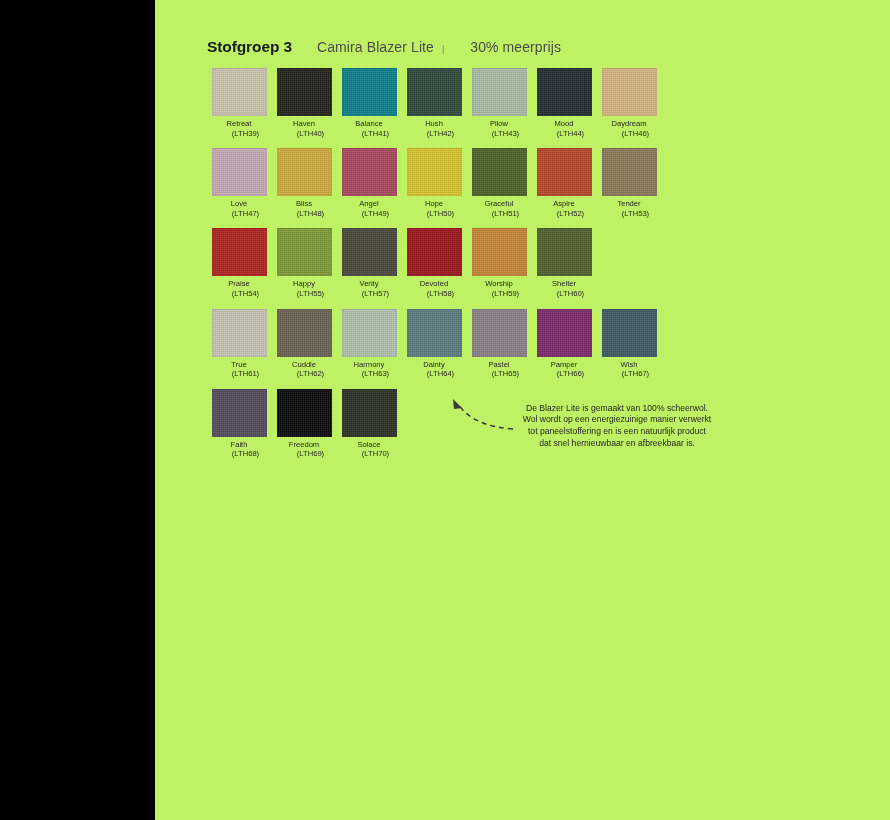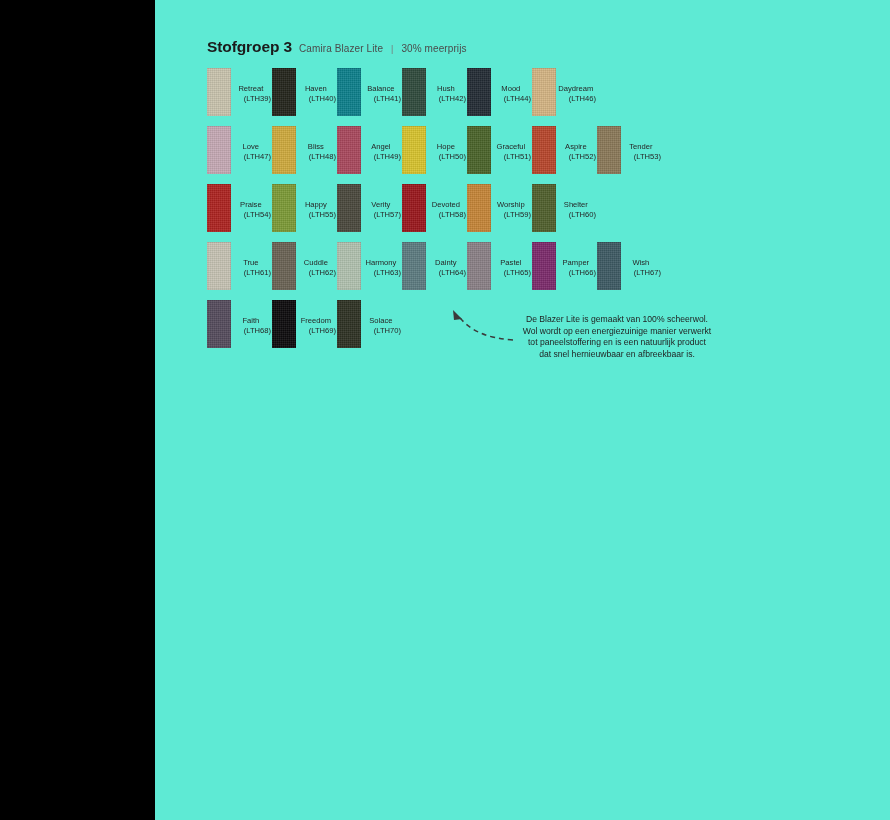"Stofgroep 3" #page { background: #5eead4 -> #bef264 }
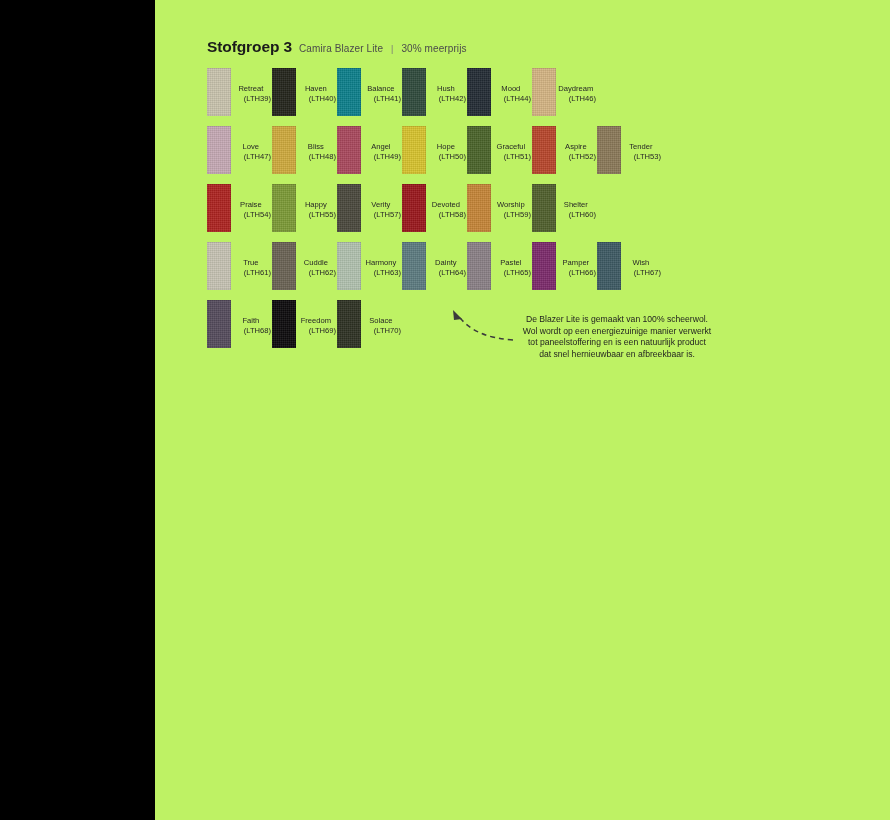"Camira Blazer Lite" .head-sub { font-size: 10px -> 14px; margin-left: none -> 18px }
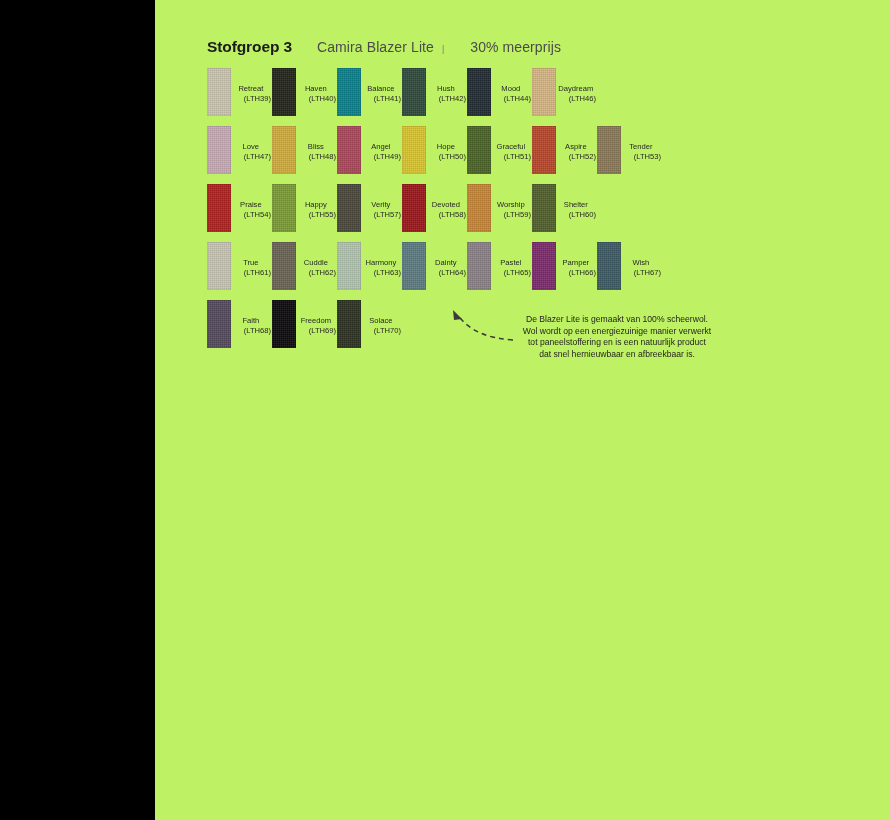"Retreat" .cell { flex-direction: row -> column }
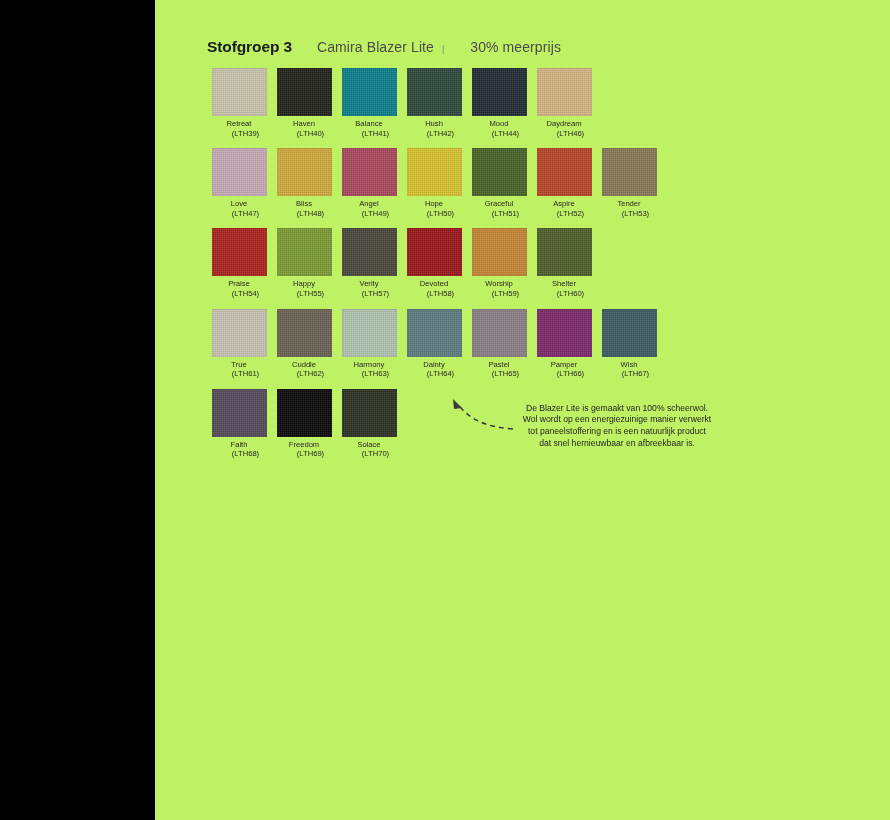"Pilow" div.cell { html: none -> <div> <div></div> <div> <span>Pilow</span> <span>(LTH43)</span> </div> </div> }
